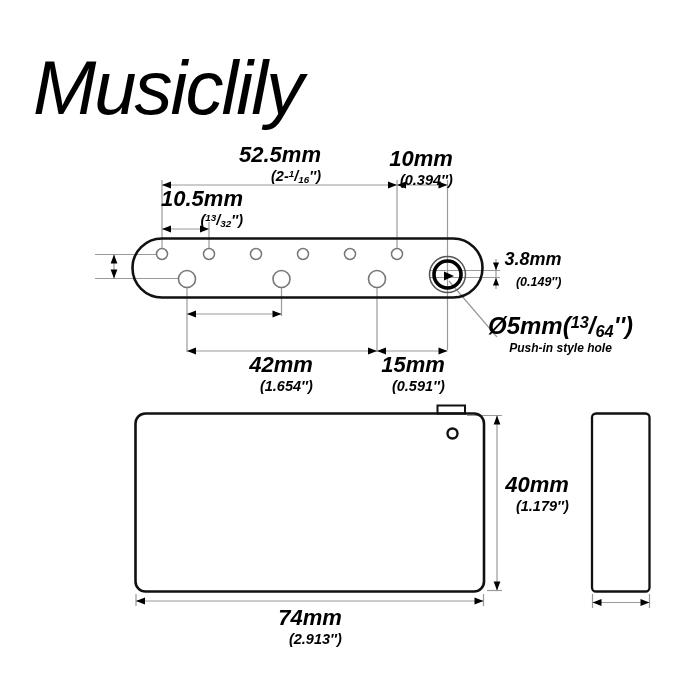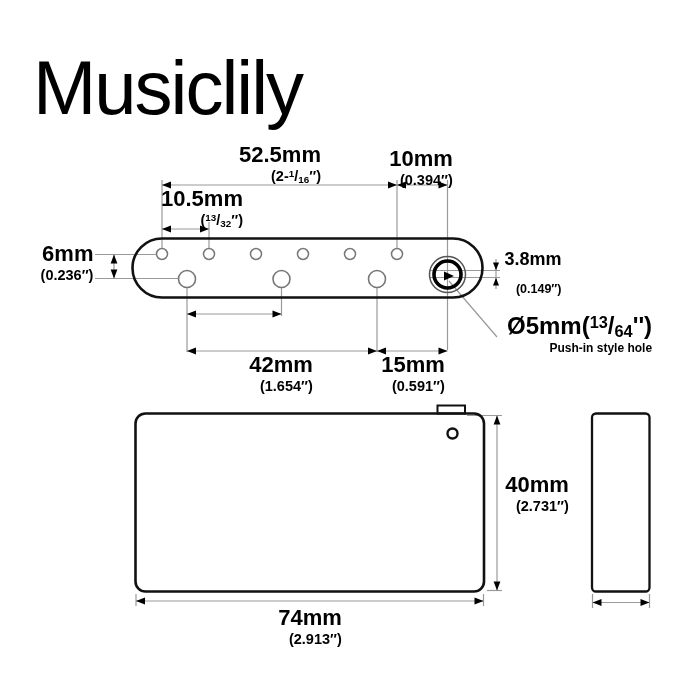"Musiclily" .canvas { font-style: none -> italic }
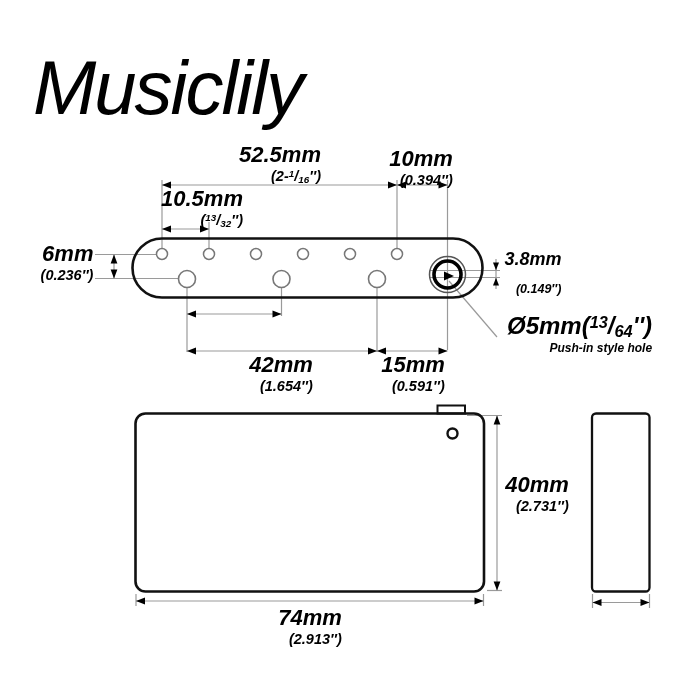"6mm" div.dim { html: <div> <div>6mm</div> <div>(0.236″)</div> </div> -> none }
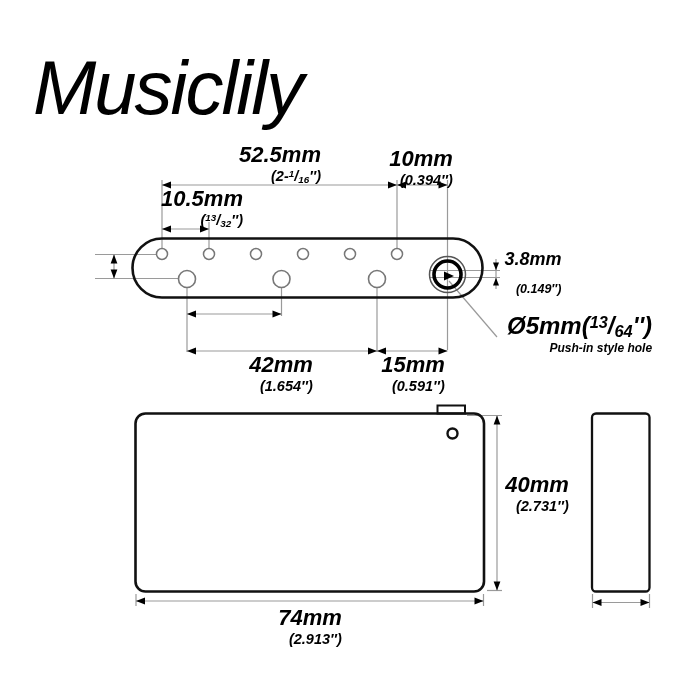"(0.149″)" .dim.small .in { margin-top: 15px -> 8px }
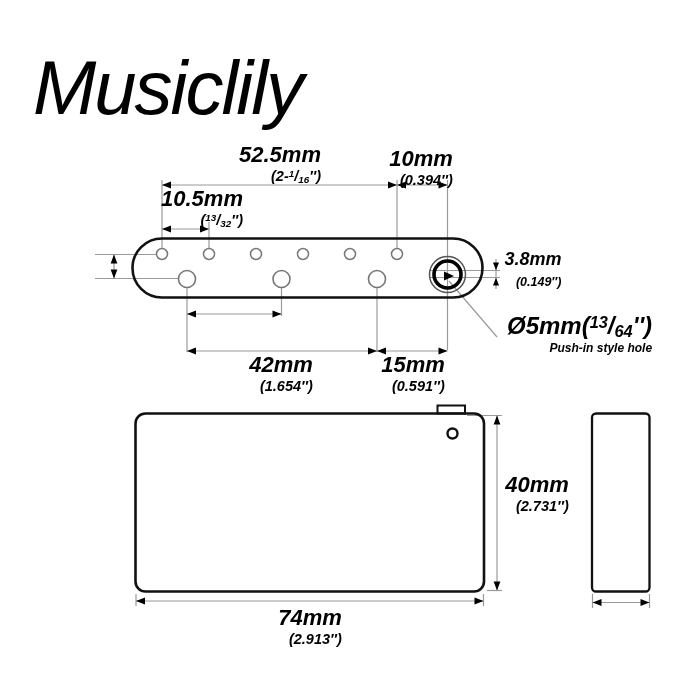"Ø5mm(13/64'')" .note { left: 507px -> 488px; text-align: right -> center }
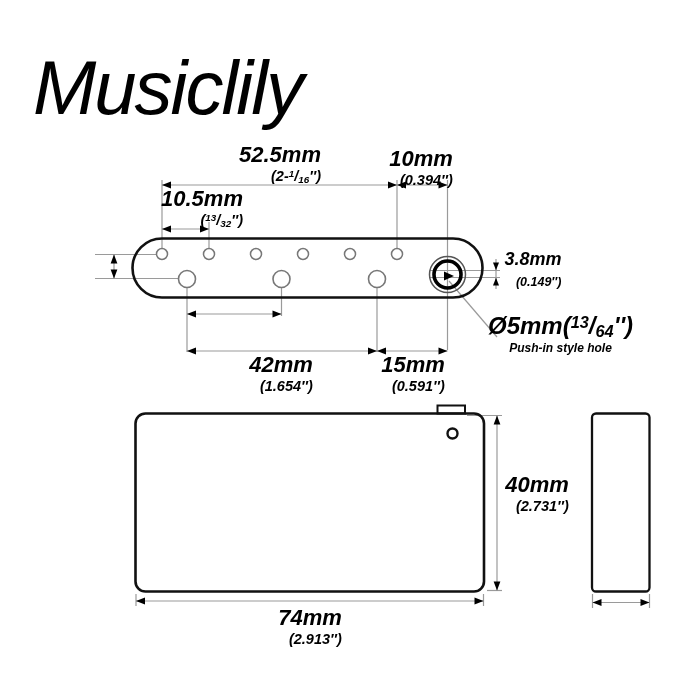"(2.731″)" div.in { text: 2.731 -> 1.179 }
